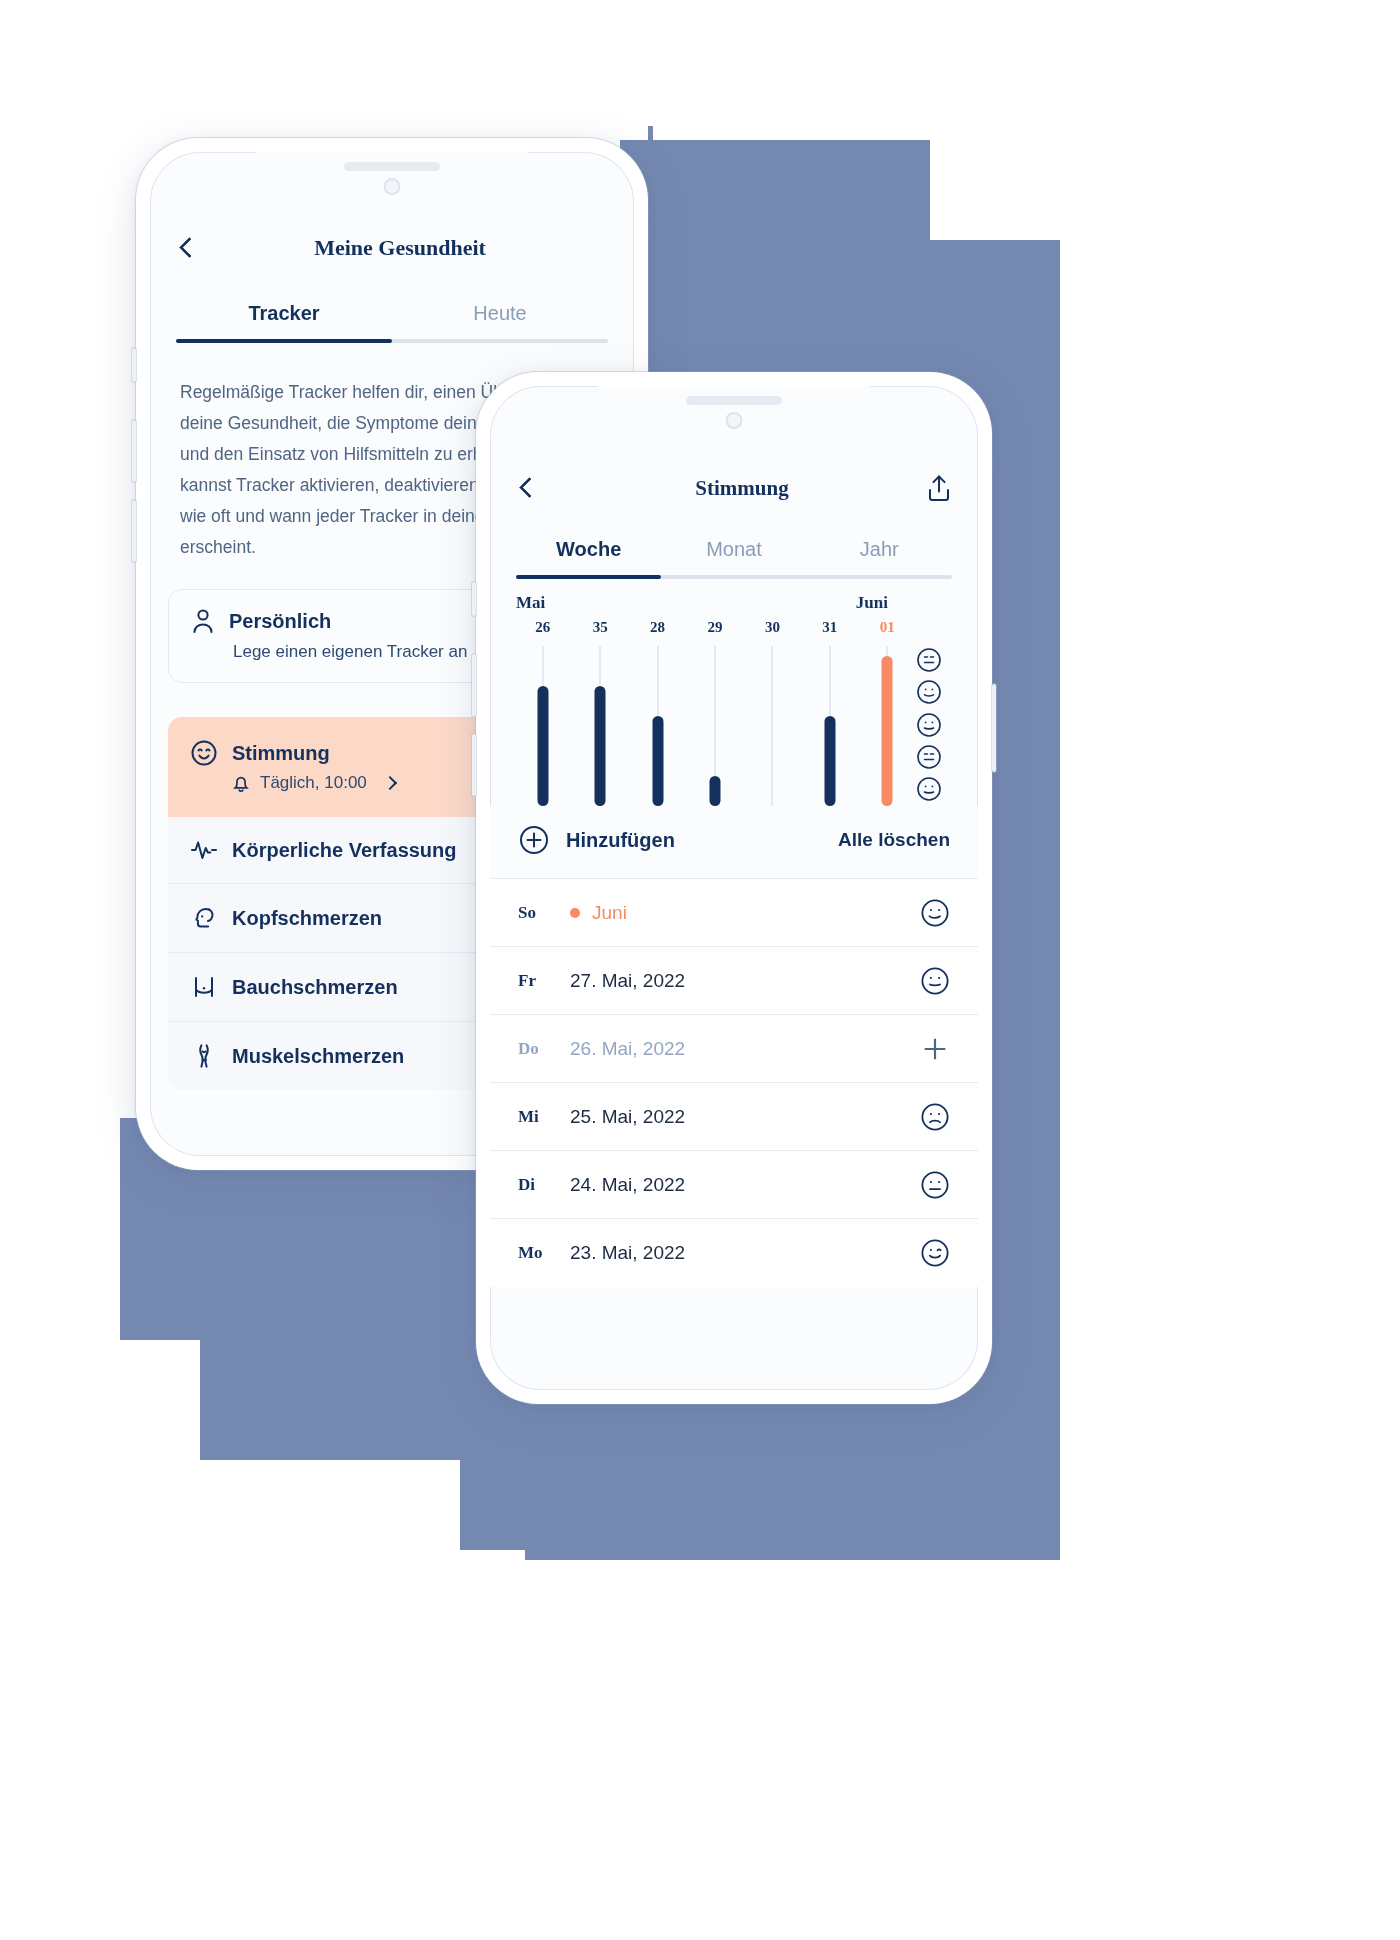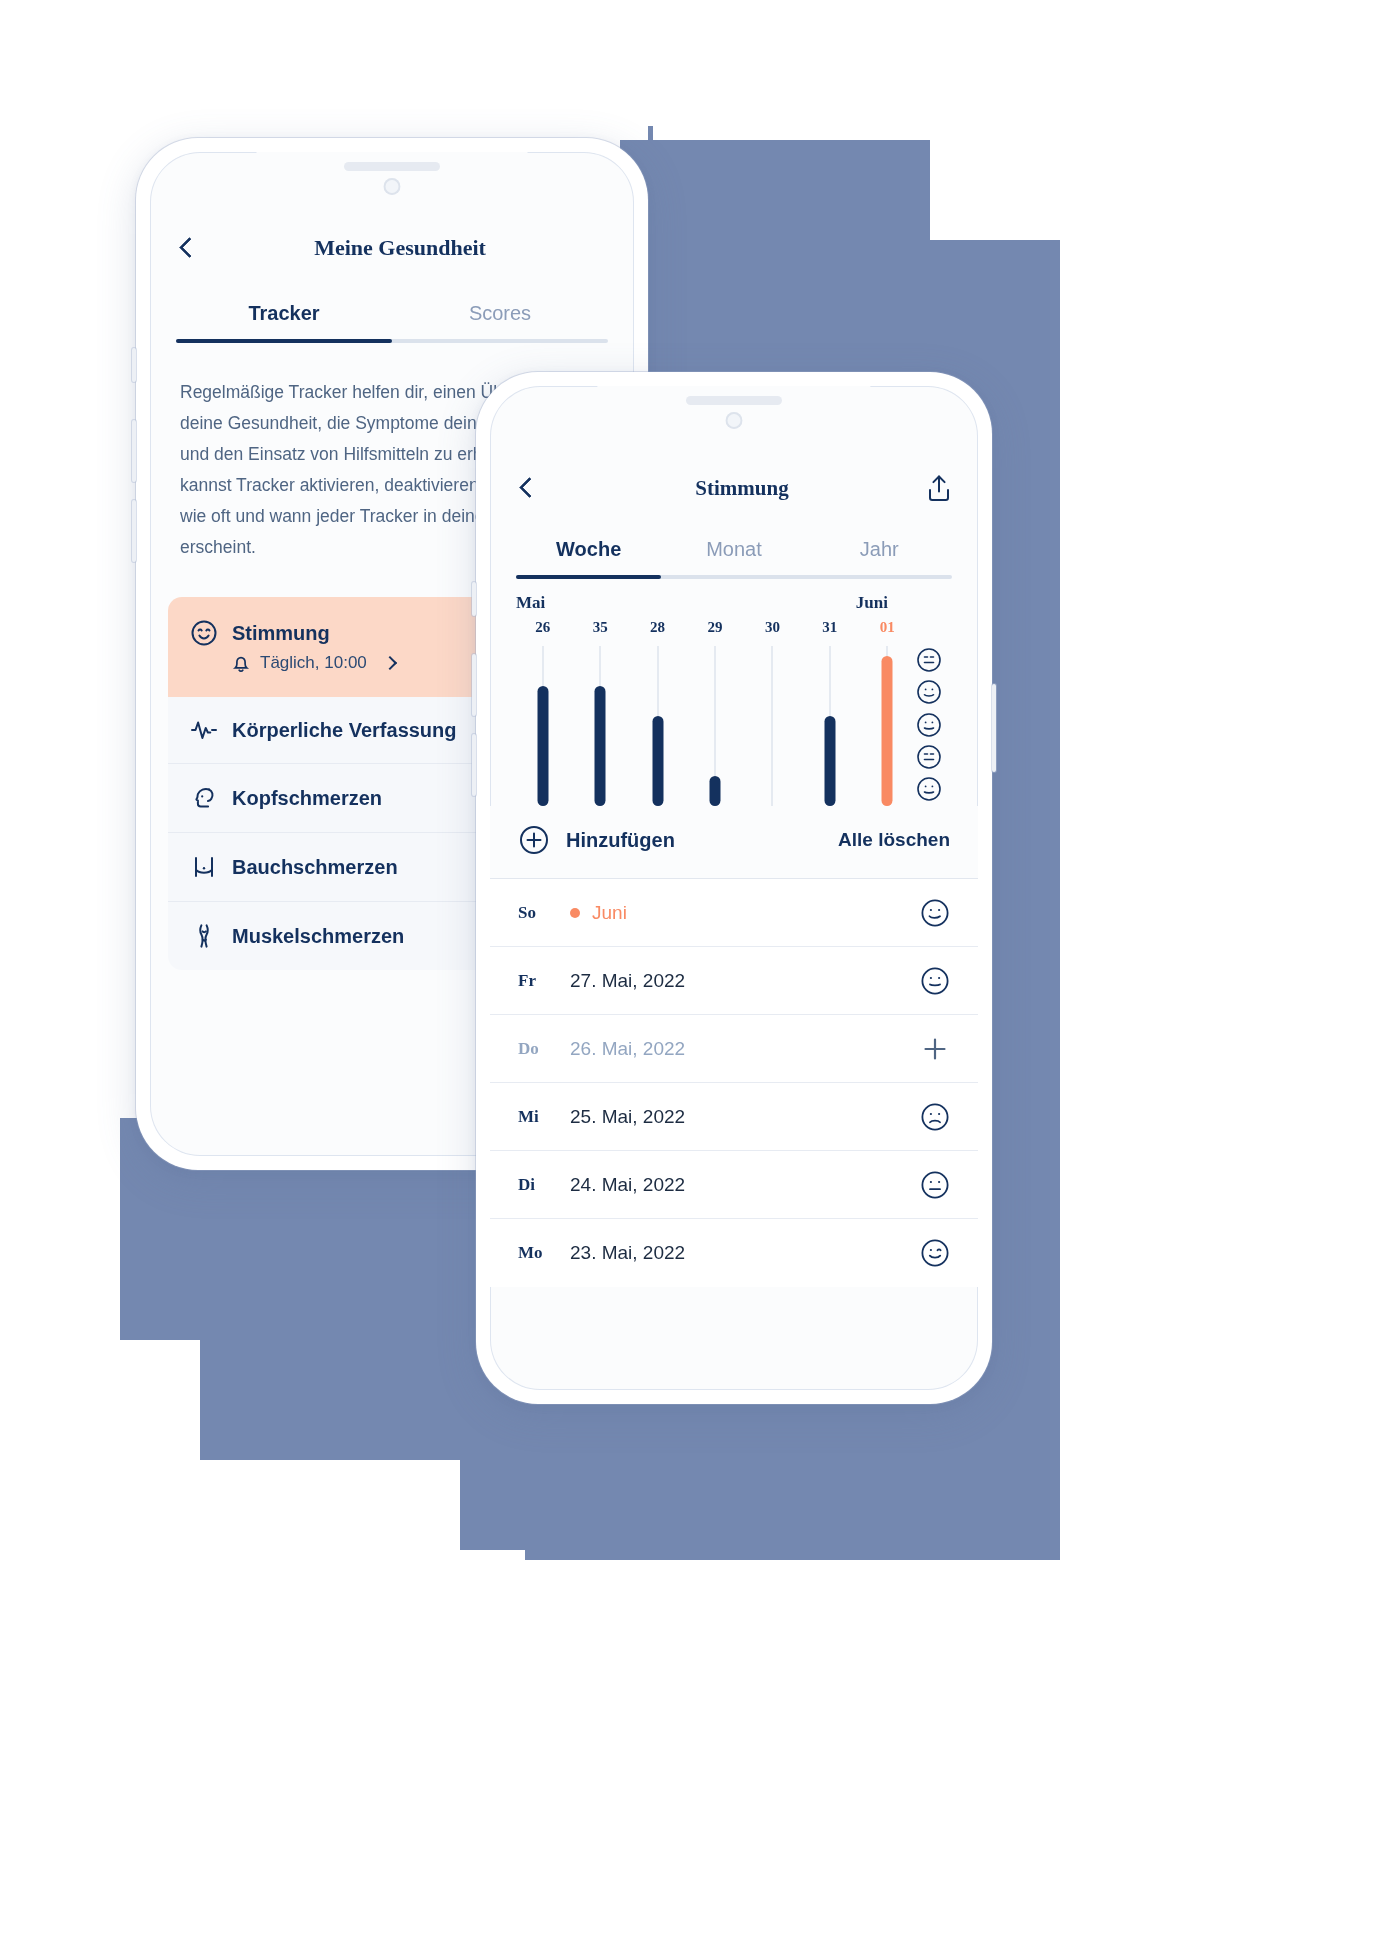"Scores" div.tab { text: Scores -> Heute }
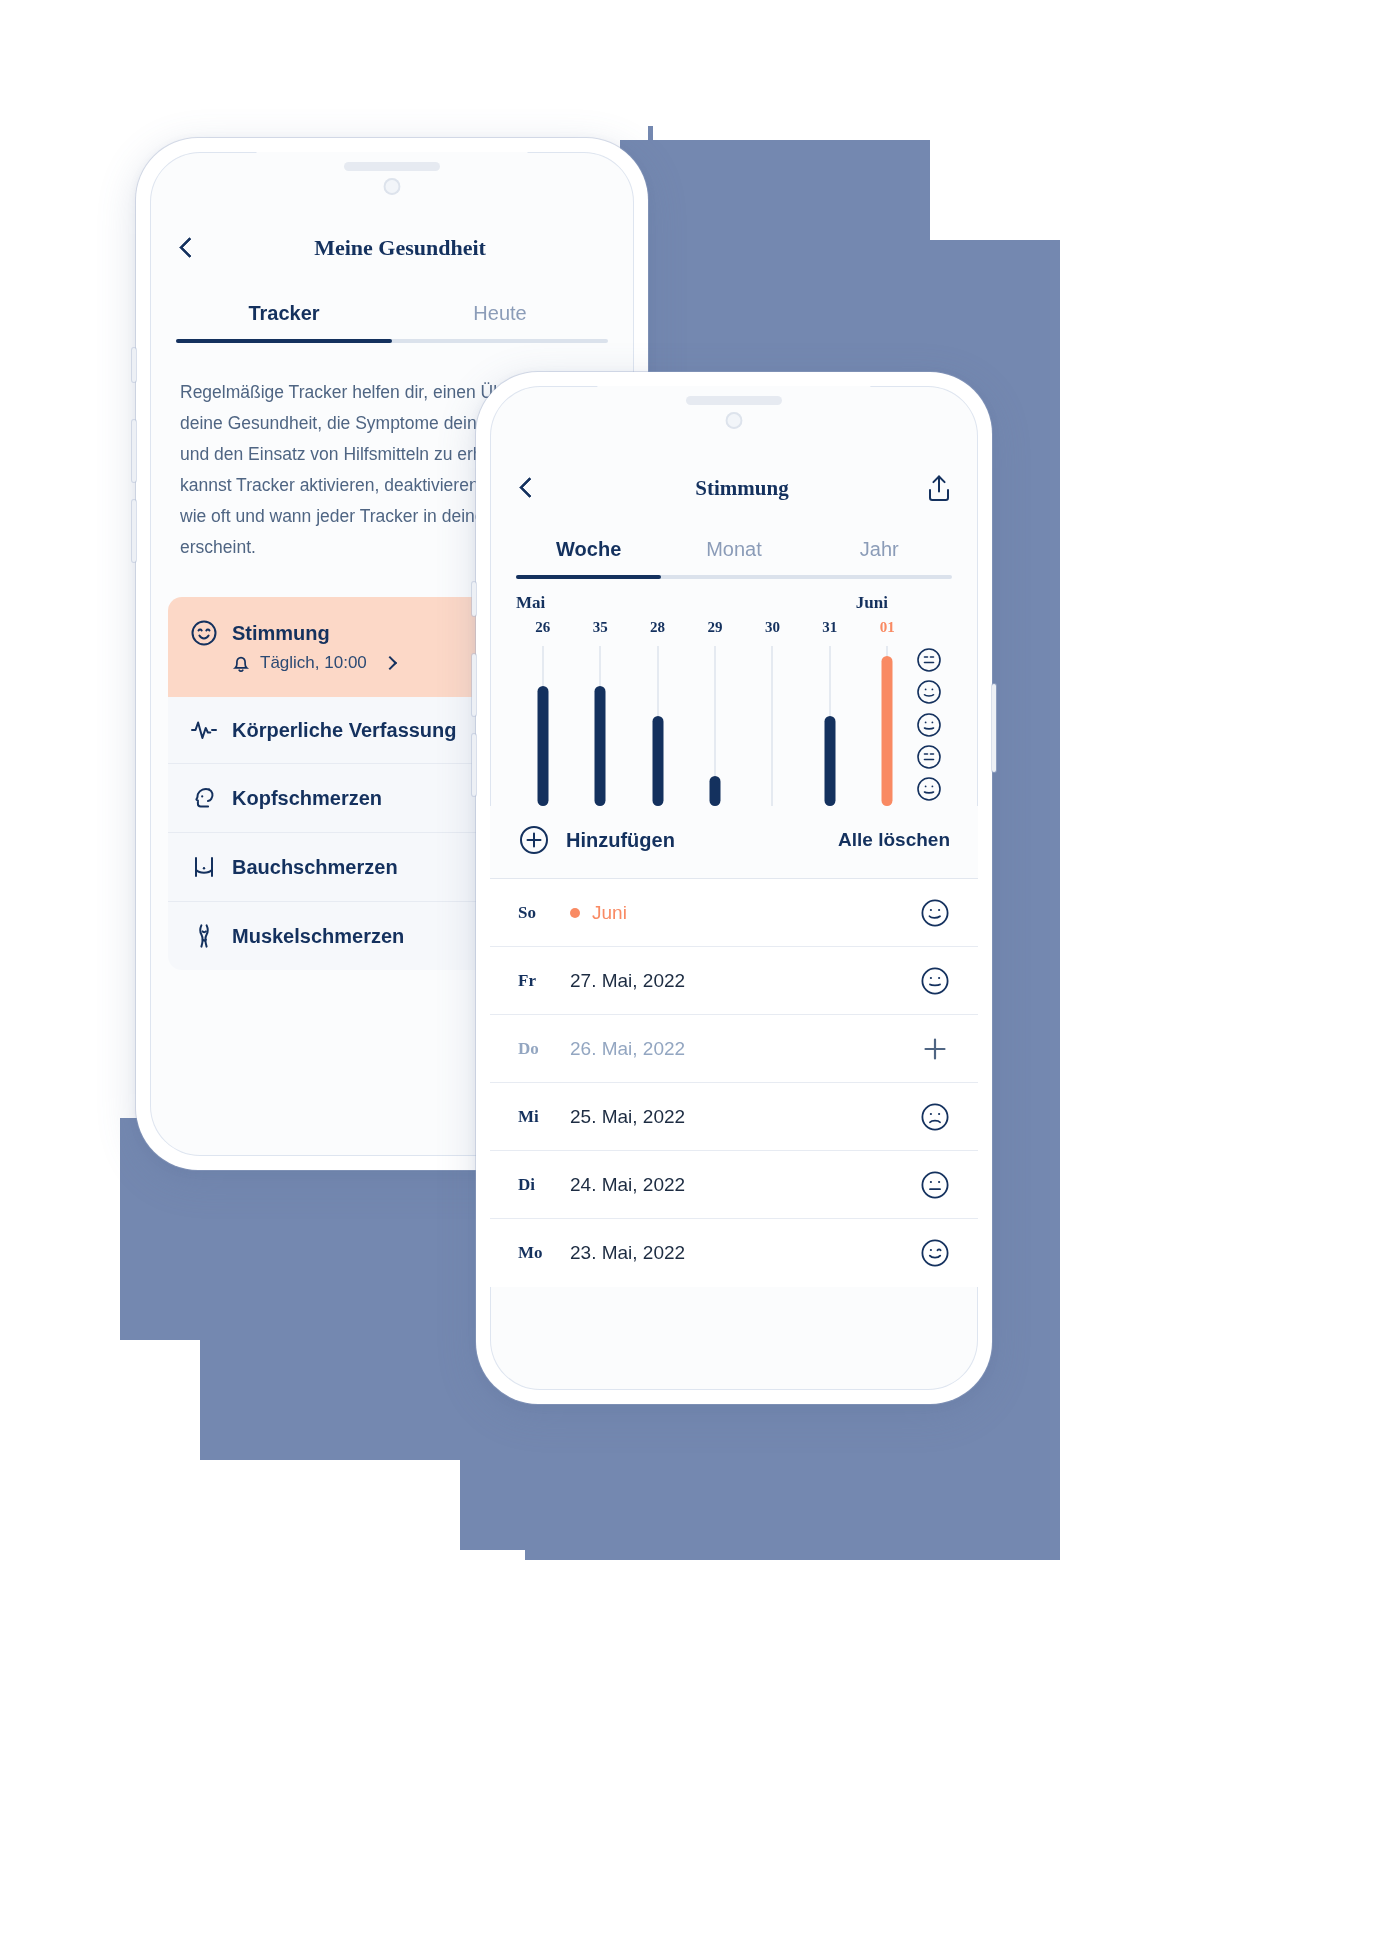"Persönlich" div.card { html: none -> <div> <div> <span> <svg> <circle></circle> <path></path> </svg> </span> <span>Persönlich</span> </div> <div>Lege einen eigenen Tracker an</div> </div> }
